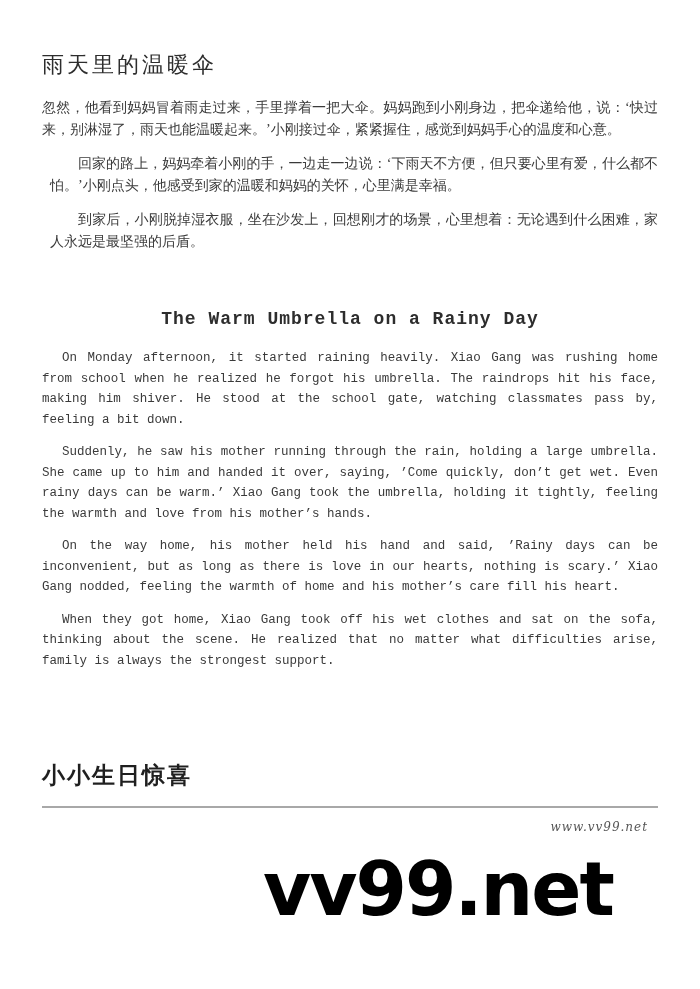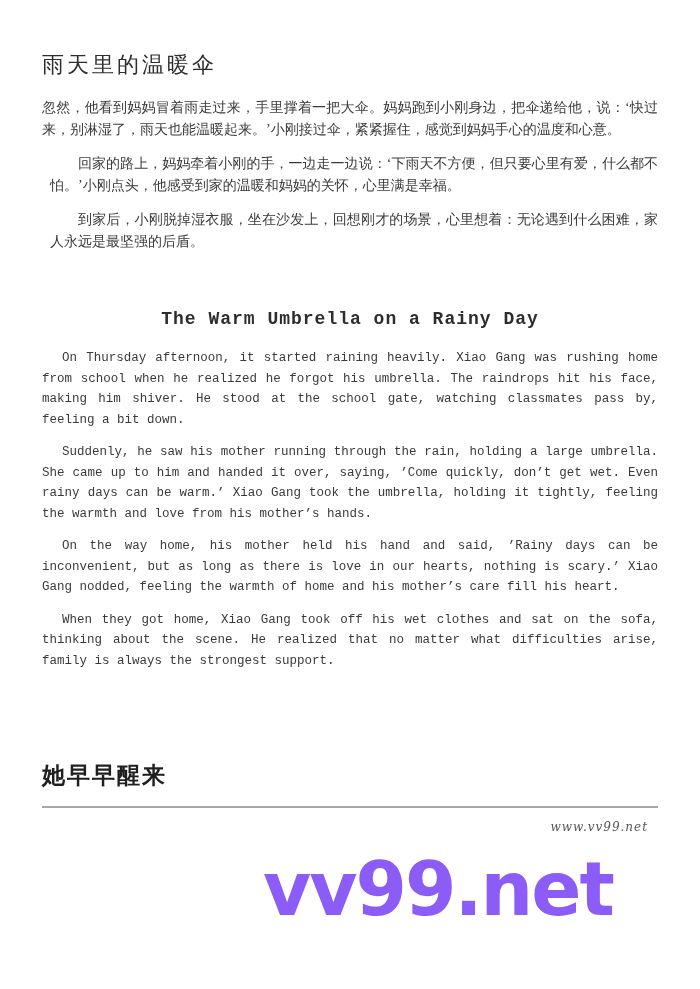"On Thursday afternoon, it started" p.en { text: Thursday -> Monday }
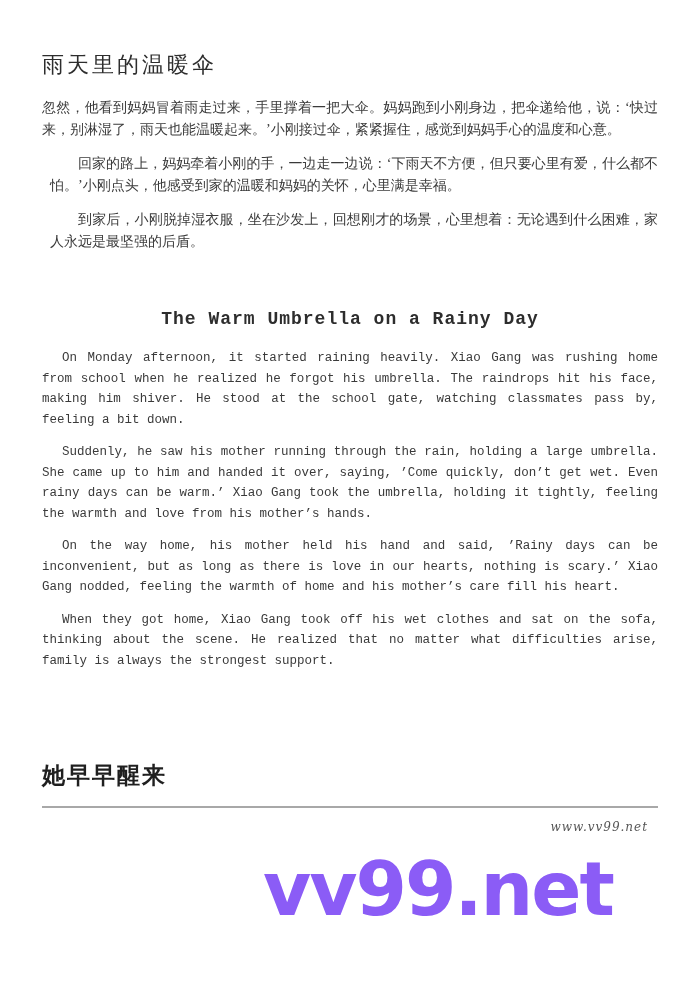"她早早醒来" h1.cn-title { text: 她早早醒来 -> 小小生日惊喜 }
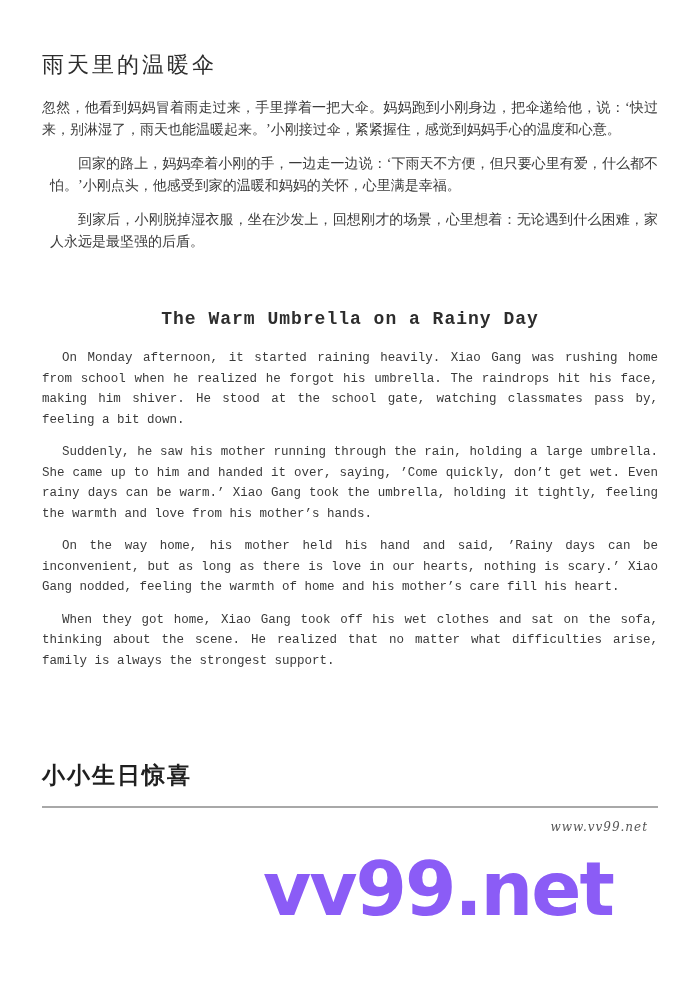"vv99.net" .watermark { color: #8b5cf6 -> #000000 }
